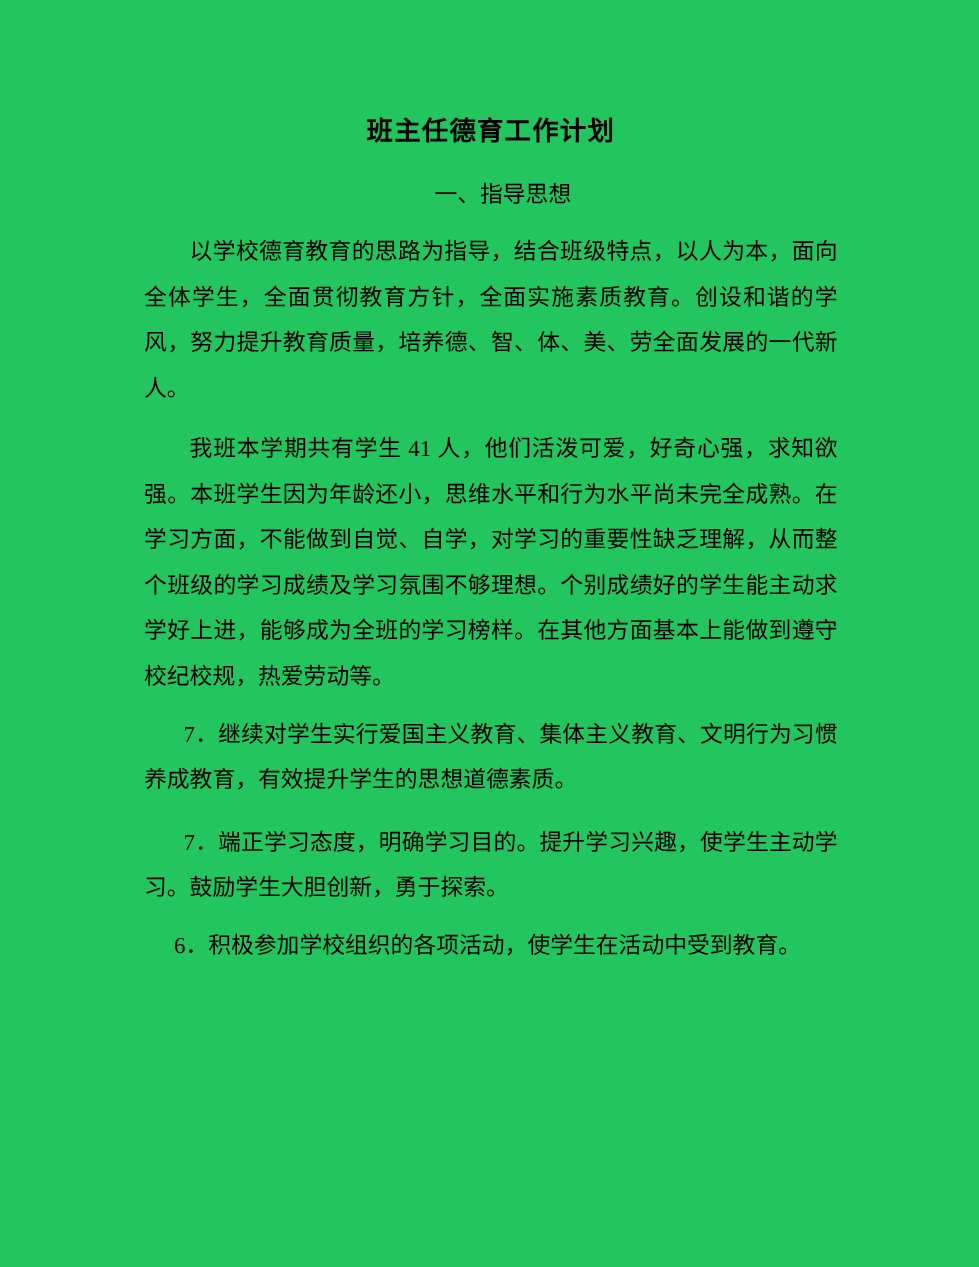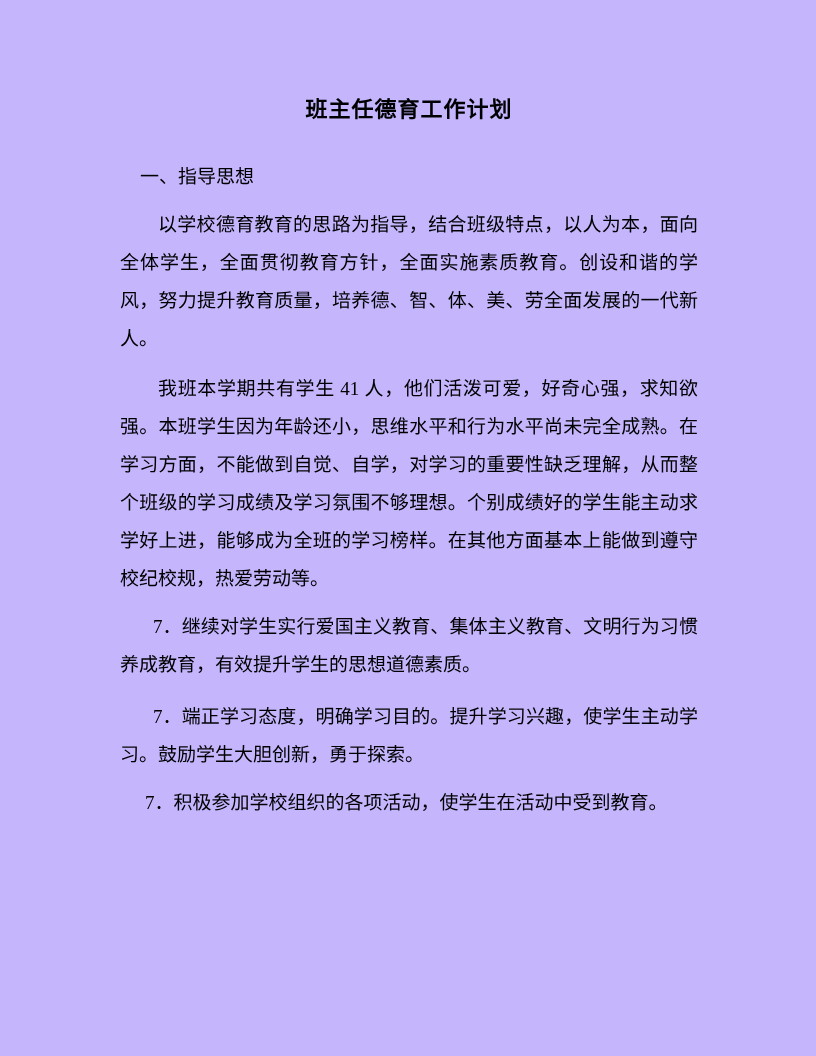"班主任德育工作计划" .page { background: #c4b5fd -> #22c55e }
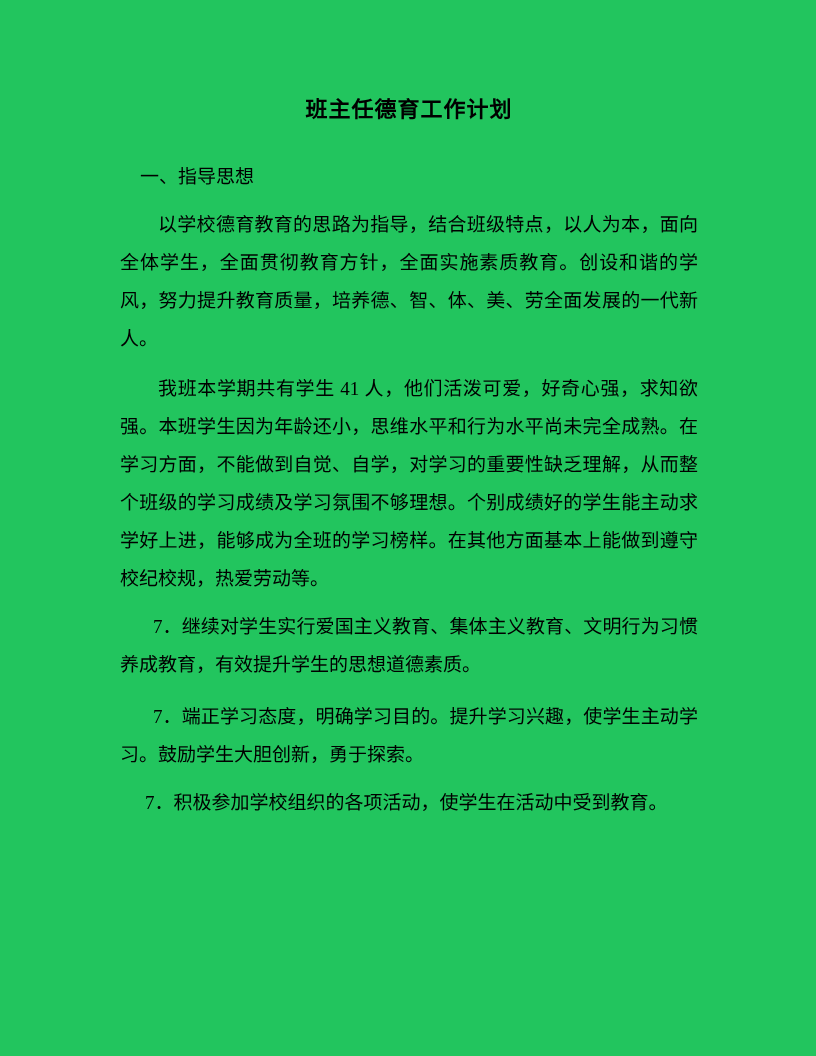"一、指导思想" .h-1 { margin-top: 28px -> 14px; text-align: none -> center }
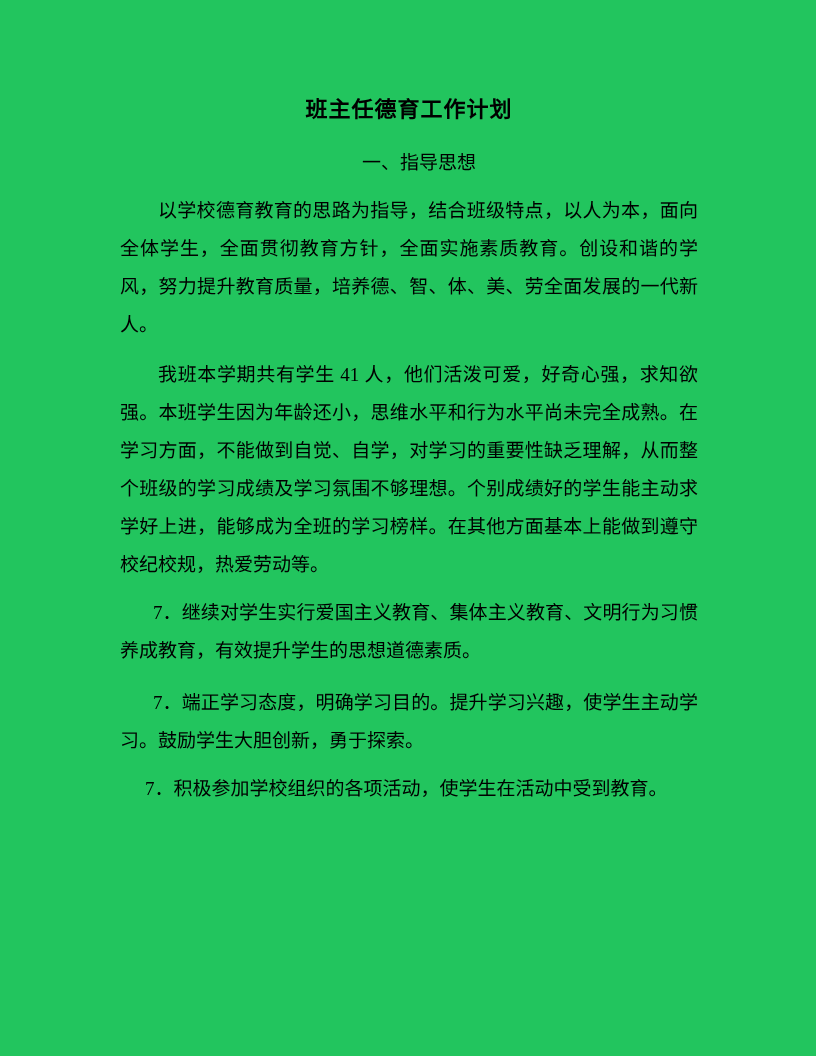"7．积极参加学校组织的各项活动，使学生在活动中受到教育。" p.para { text: 7 -> 6 }
